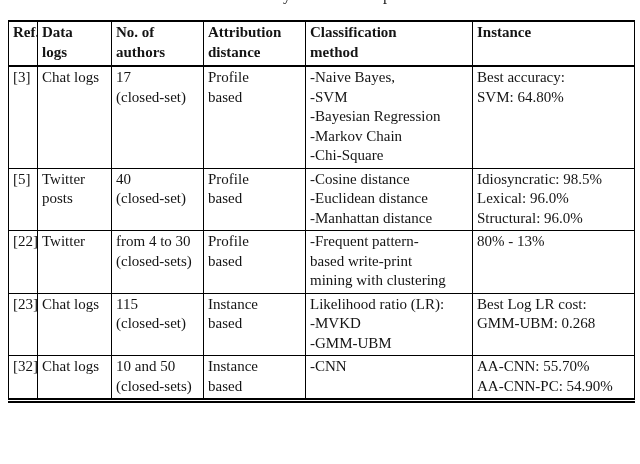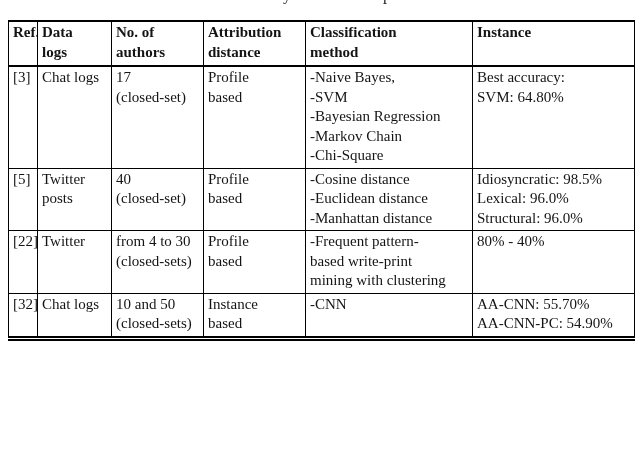"80% - 40%" td { text: 40% -> 13% }
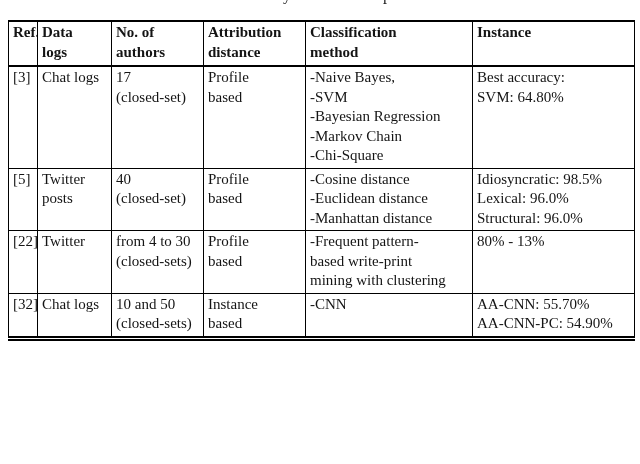"[23]" tr.row-r5 { html: none -> <tr> <td>[23]</td> <td>Chat logs</td> <td>115 (closed-set)</td> <td>Instance based</td> <td>Likelihood ratio (LR): -MVKD -GMM-UBM</td> <td>Best Log LR cost: GMM-UBM: 0.268</td> </tr> }
